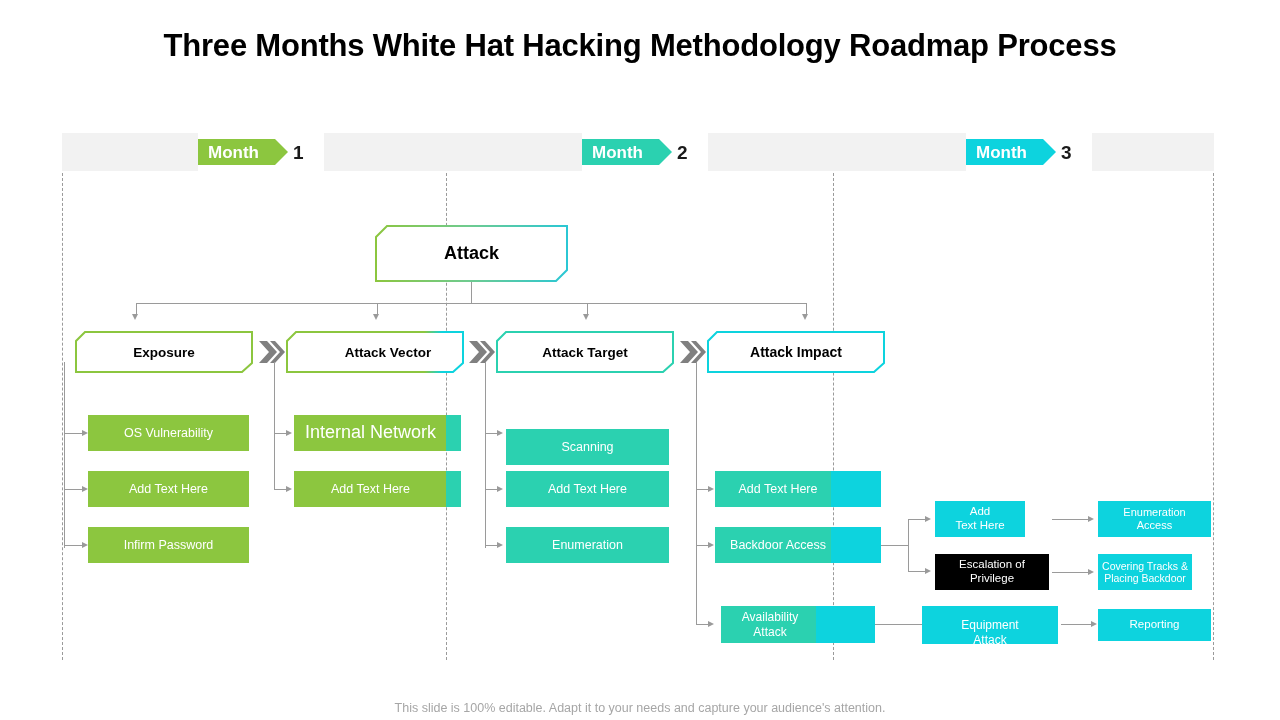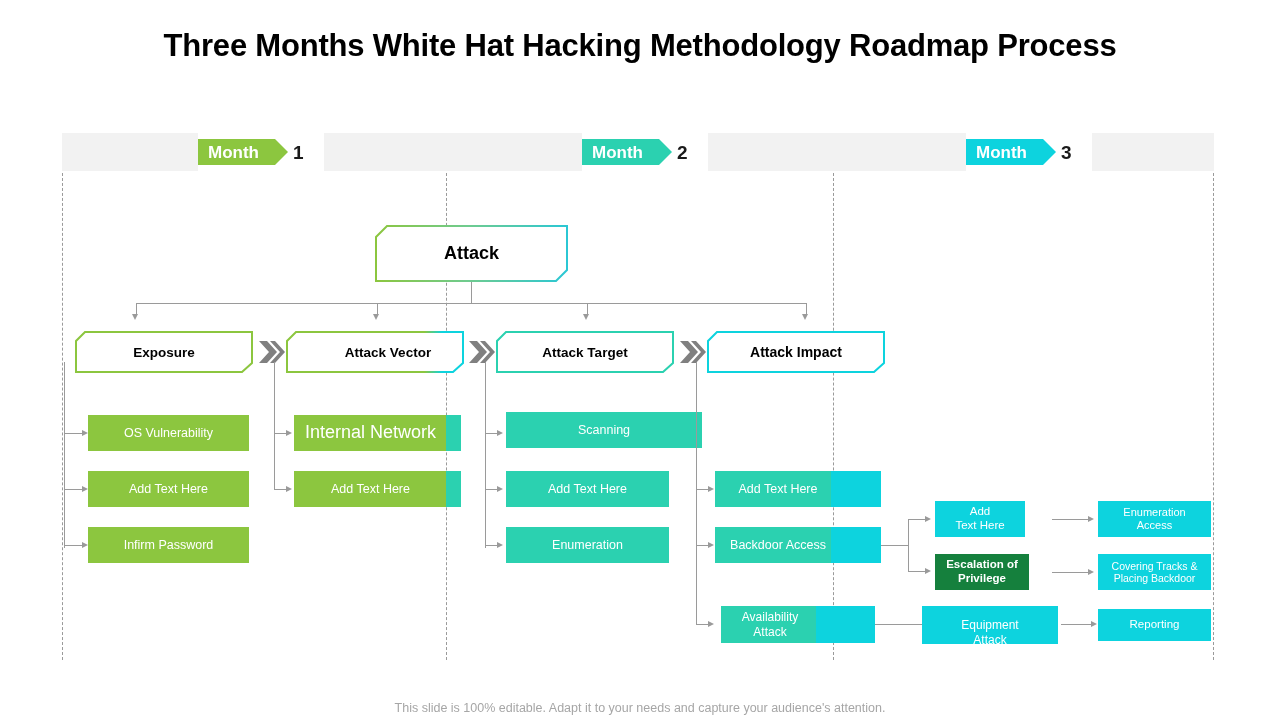"Scanning" div.item-box { top: 412px -> 429px; width: 196px -> 163px }
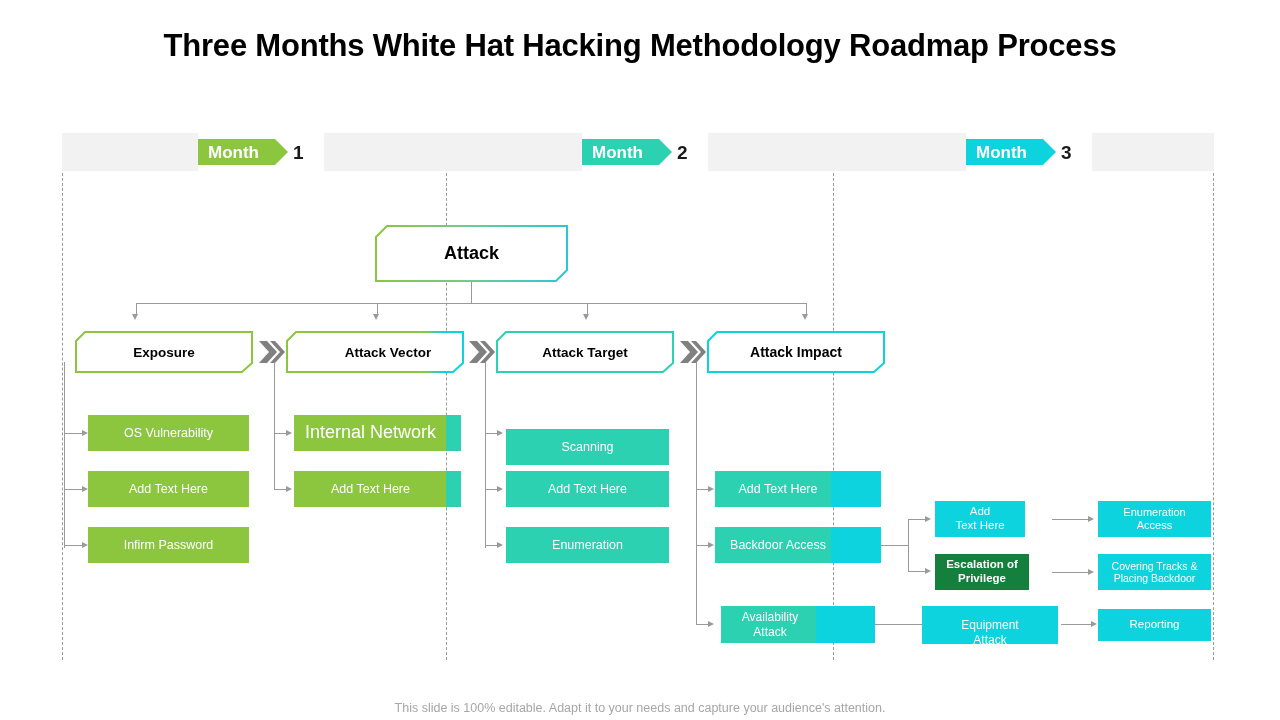"Escalation of" div.item-box { background: #15803d -> #000000; font-weight: bold -> none; width: 94px -> 114px }
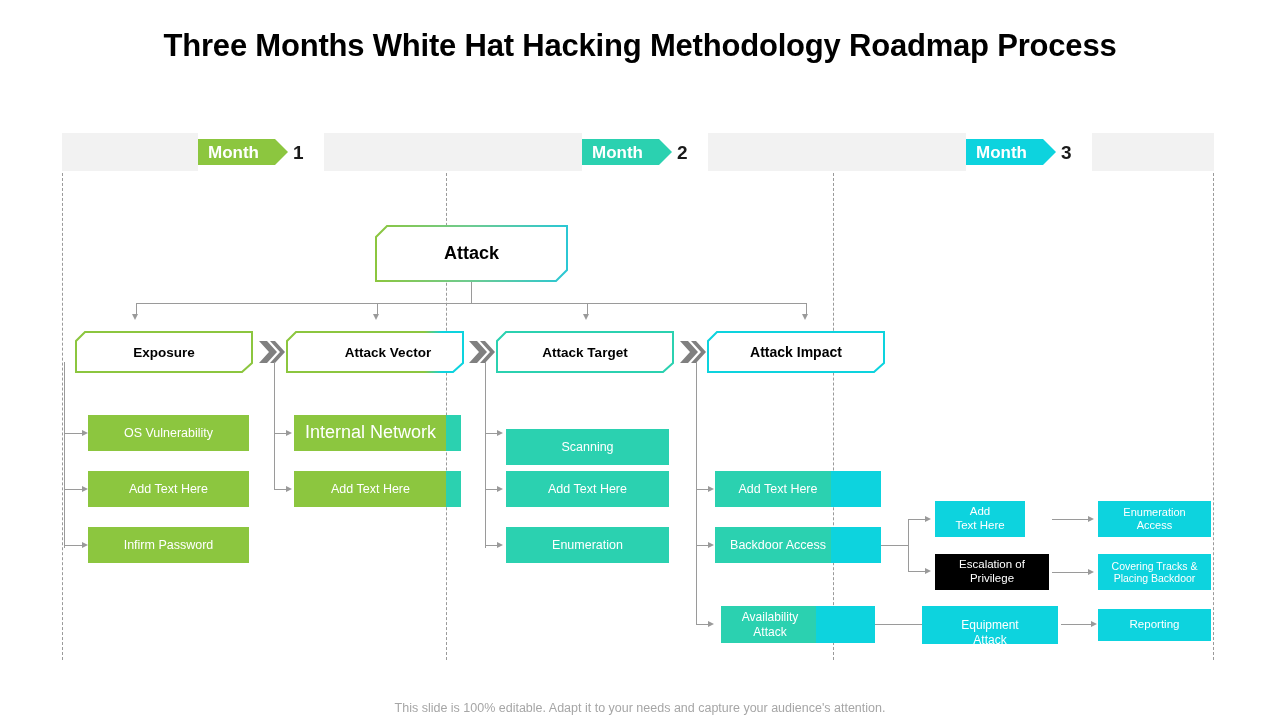"Covering Tracks &" div.item-box { width: 113px -> 94px }
